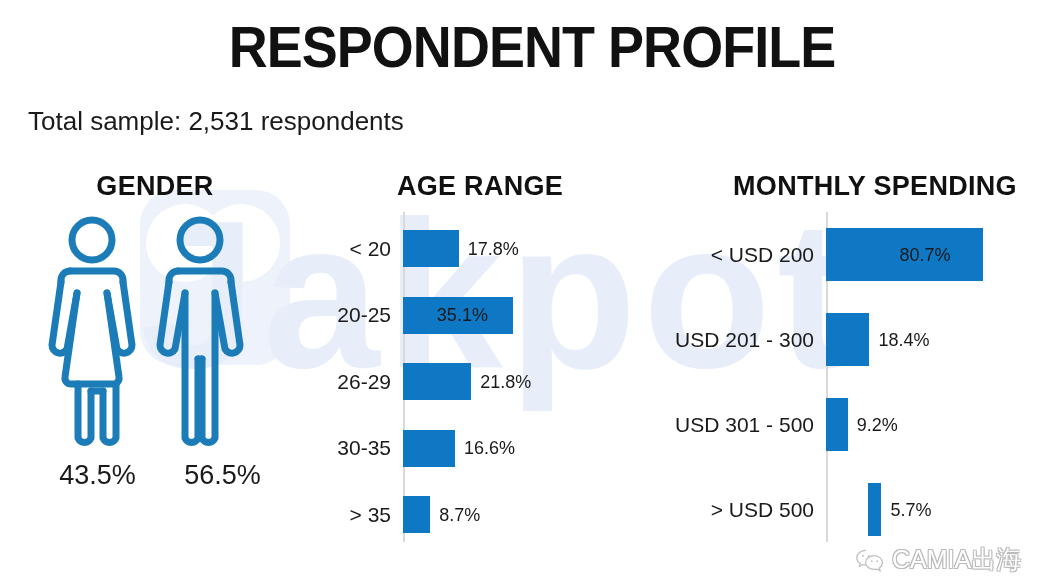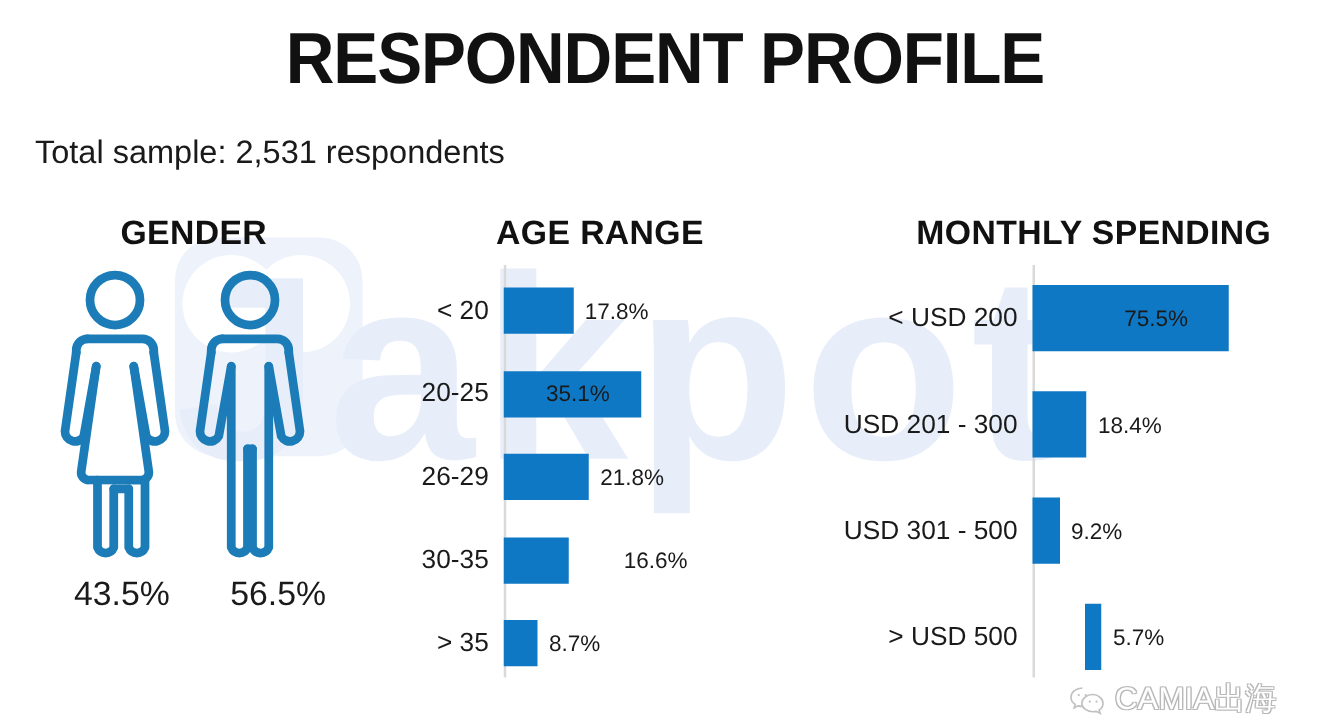"75.5%" div.bar-value { text: 75.5% -> 80.7% }
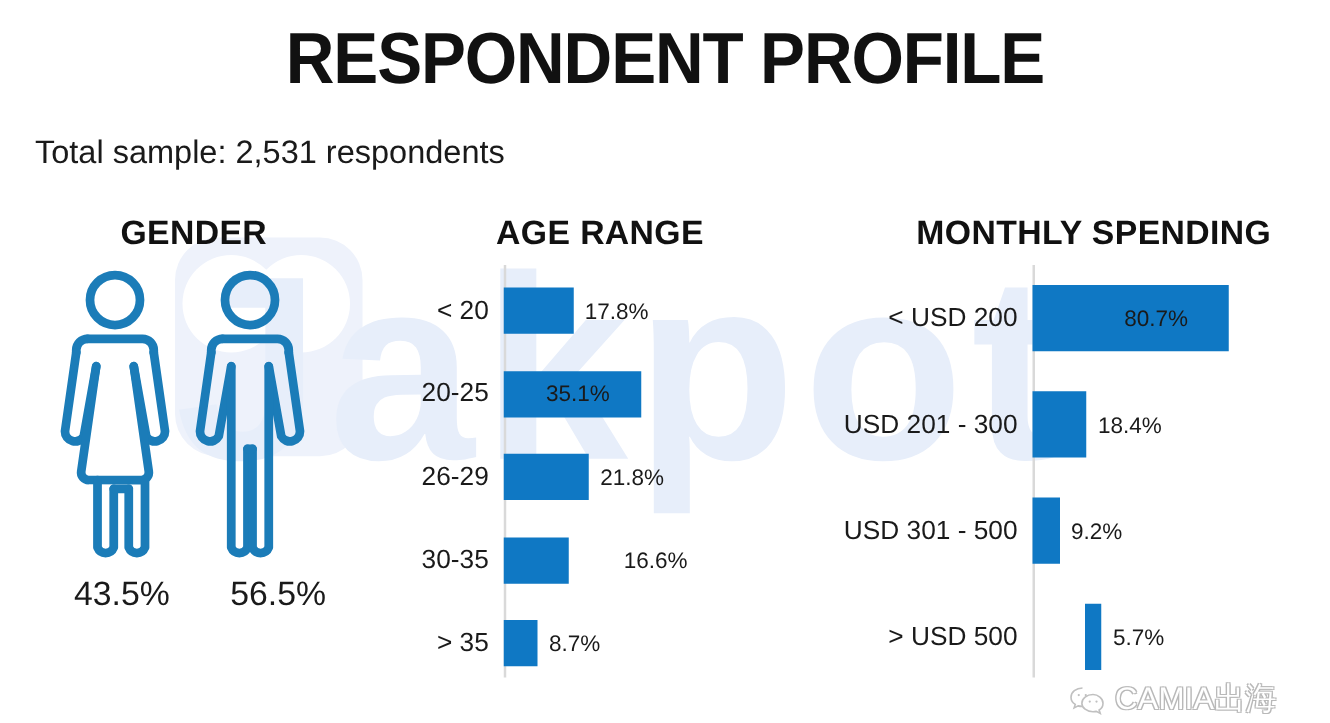"16.6%" div.bar-wrap { gap: 35px -> none }
